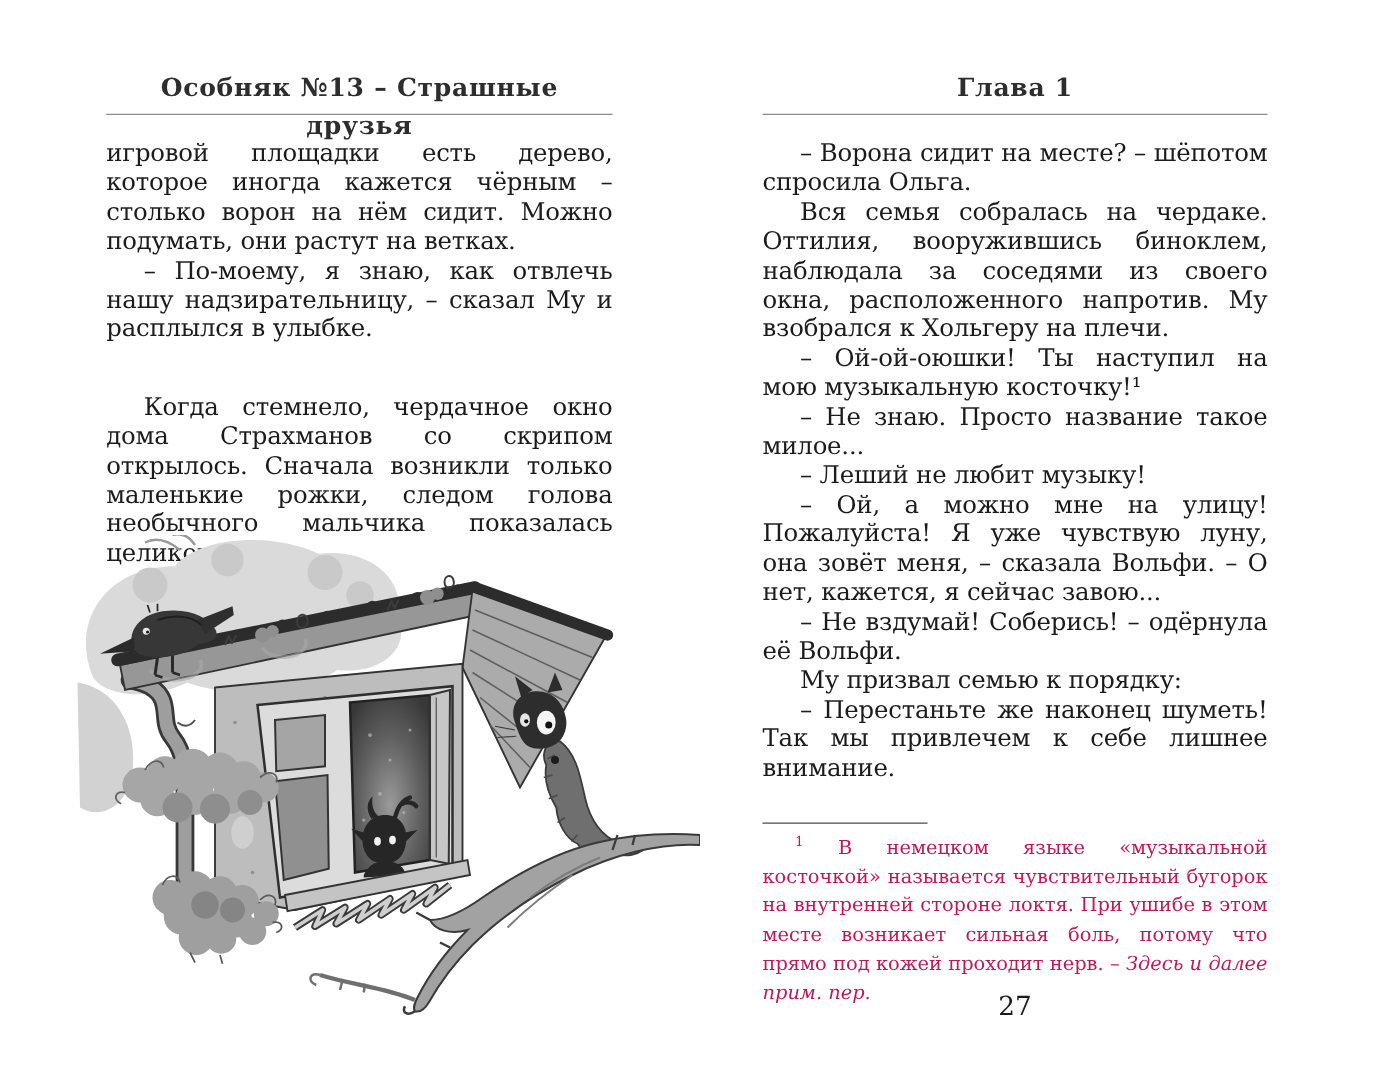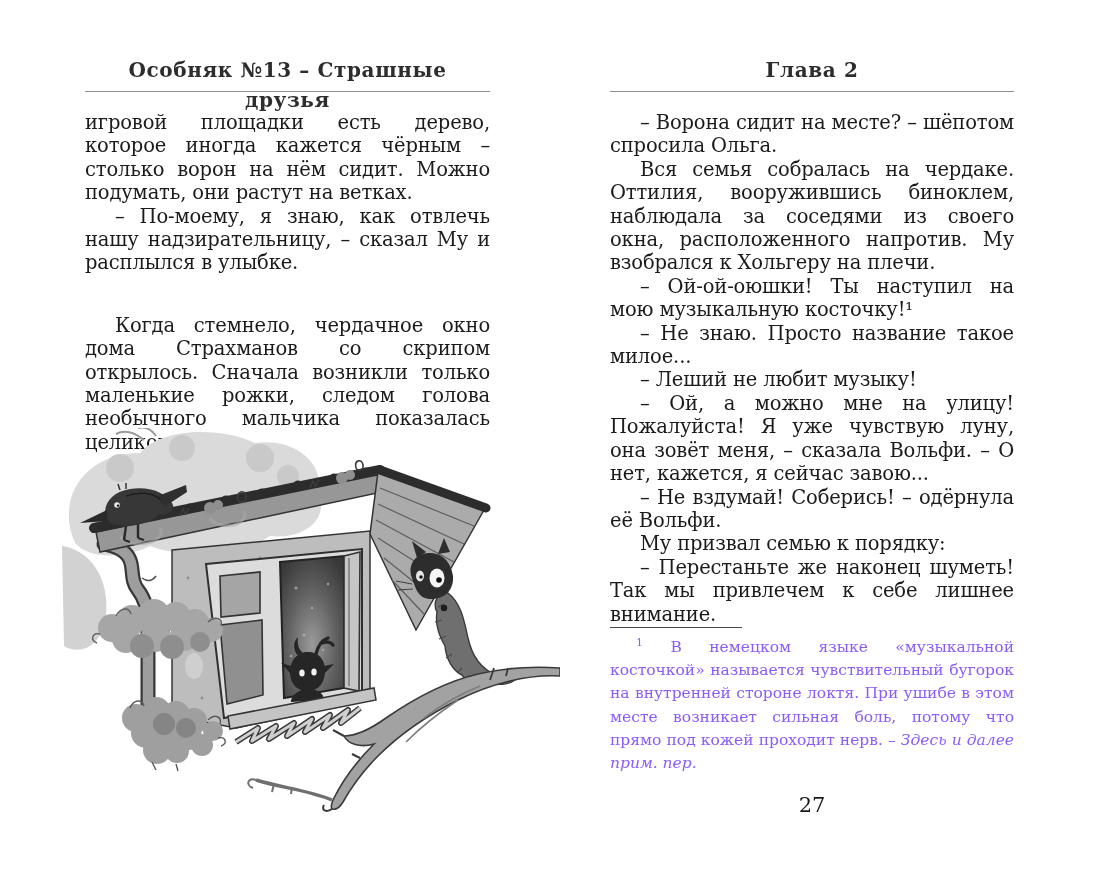"Глава 2" div.running-head { text: 2 -> 1 }
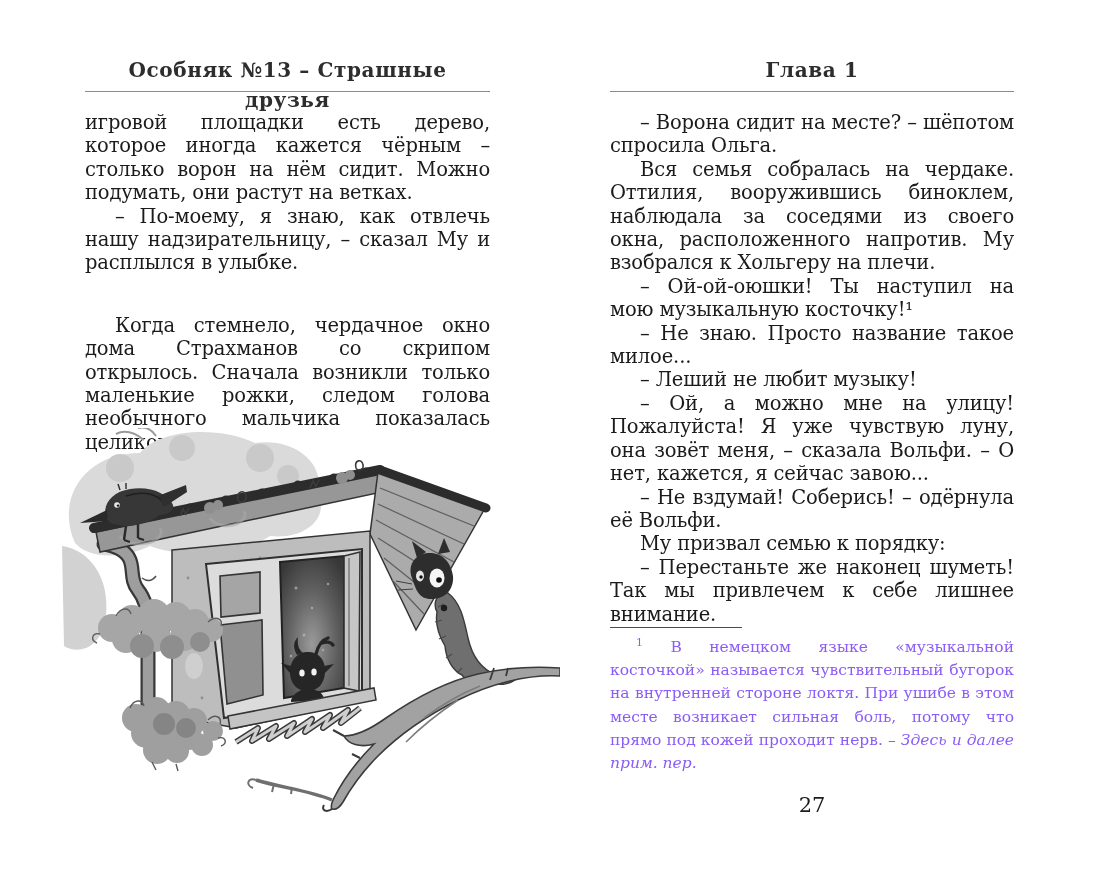"1 В немецком языке «музыкальной" .footnote { color: #8b5cf6 -> #be185d; top: 627px -> 658px }
